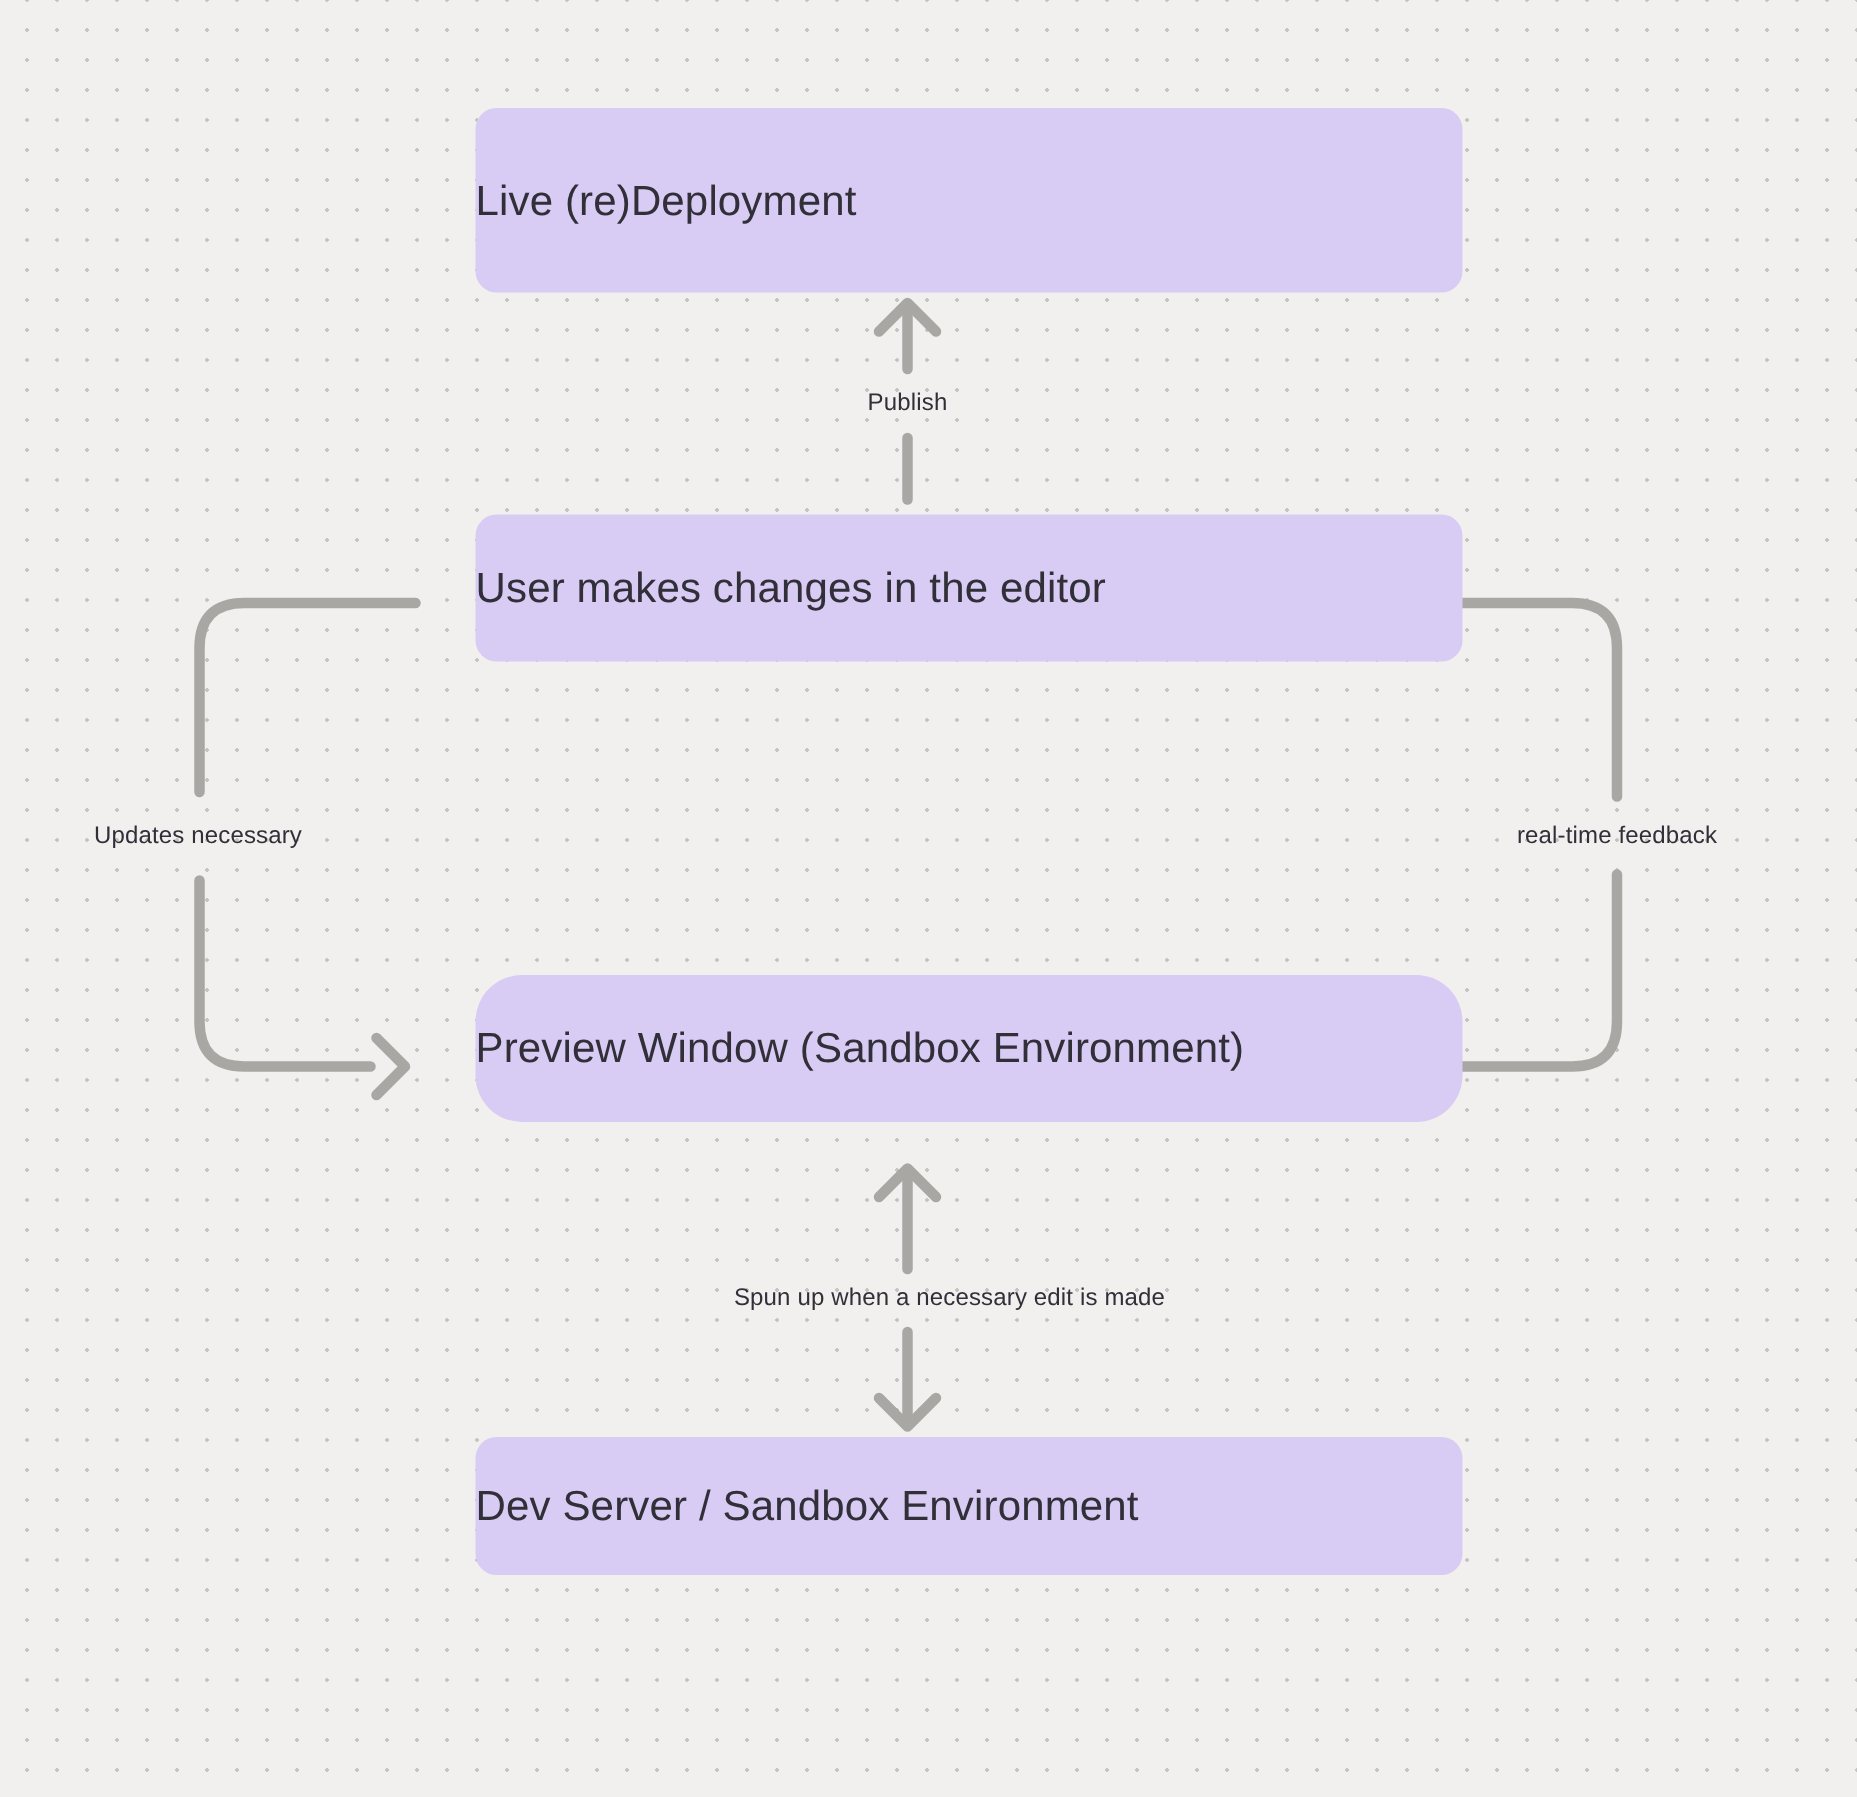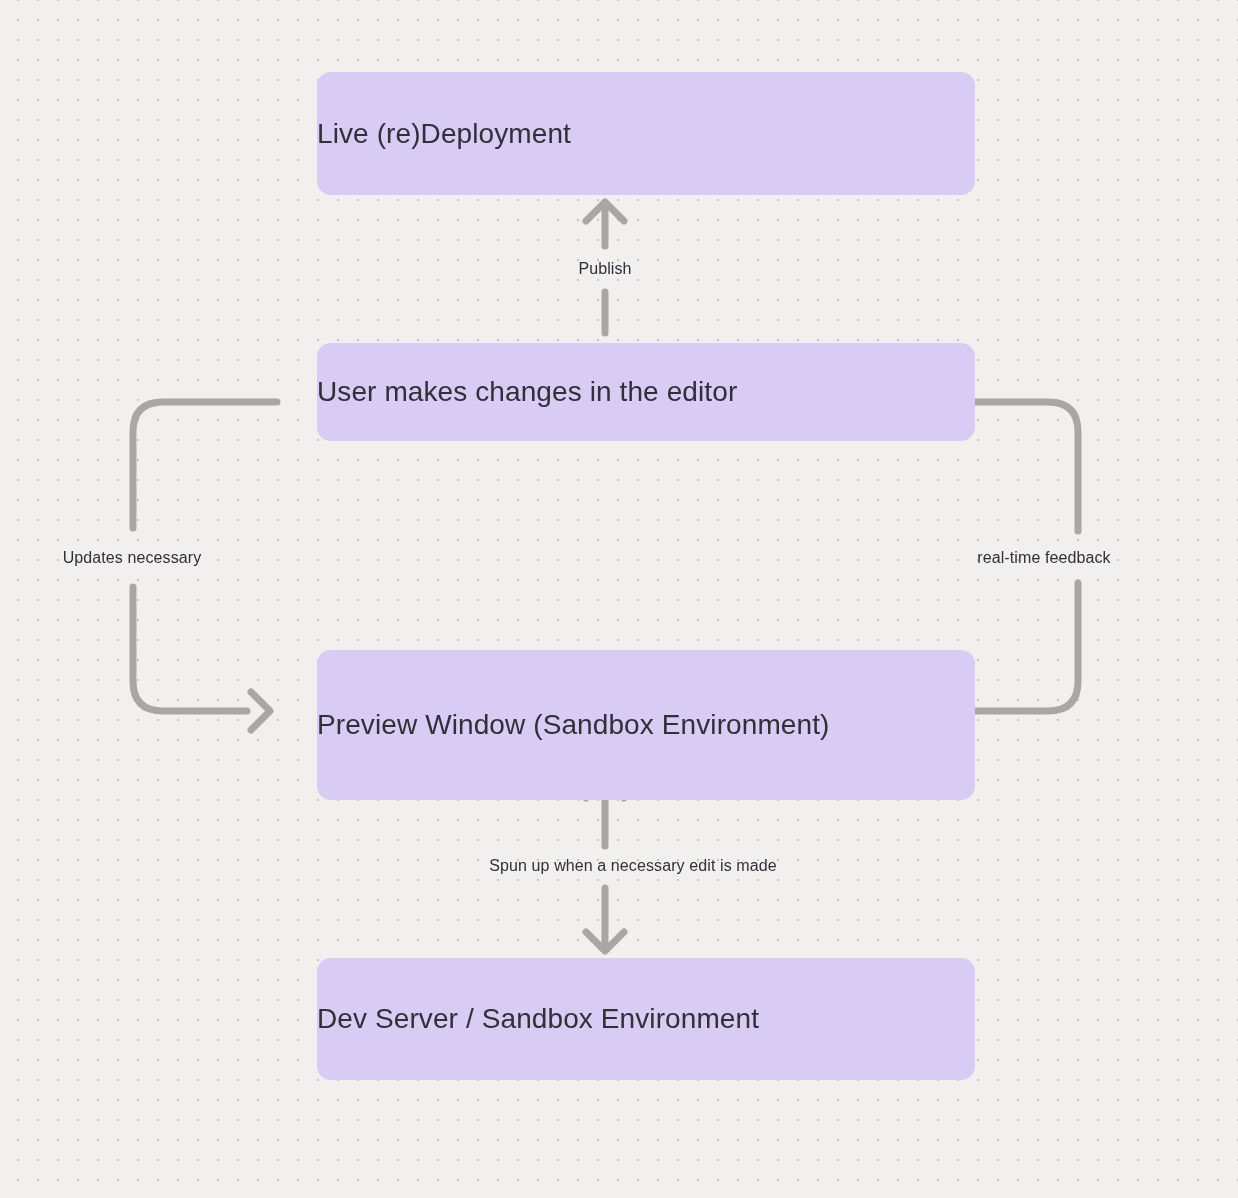"real-time feedback" .label-feedback { left: 1044px -> 1078px }
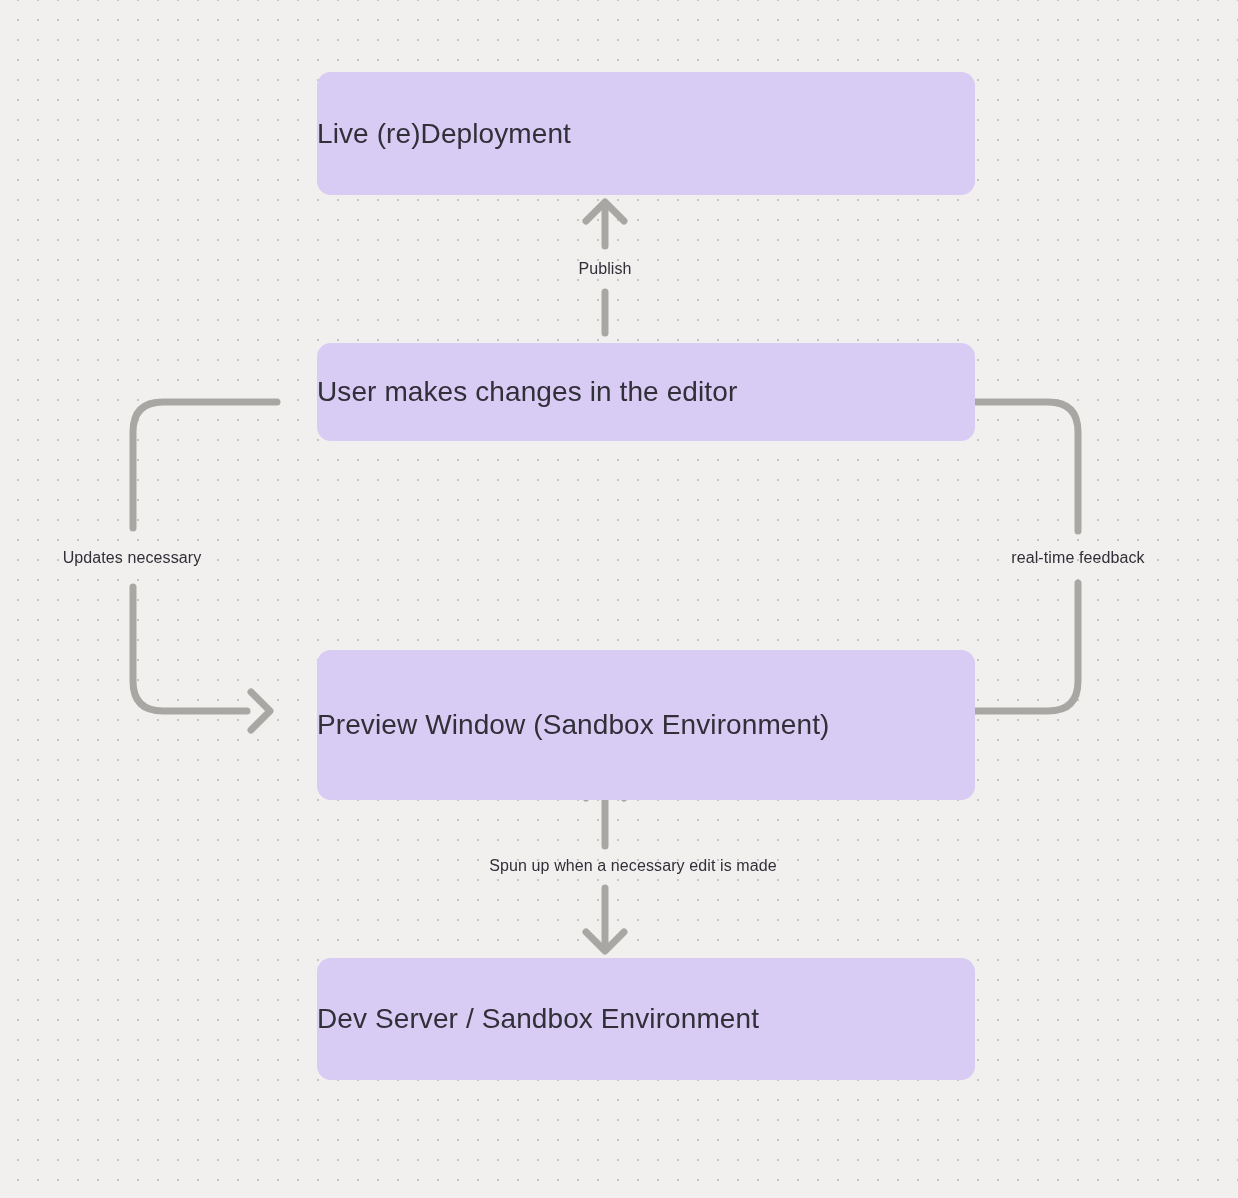"Preview Window (Sandbox Environment)" .node-preview { border-radius: none -> 31px; height: 150px -> 98px }
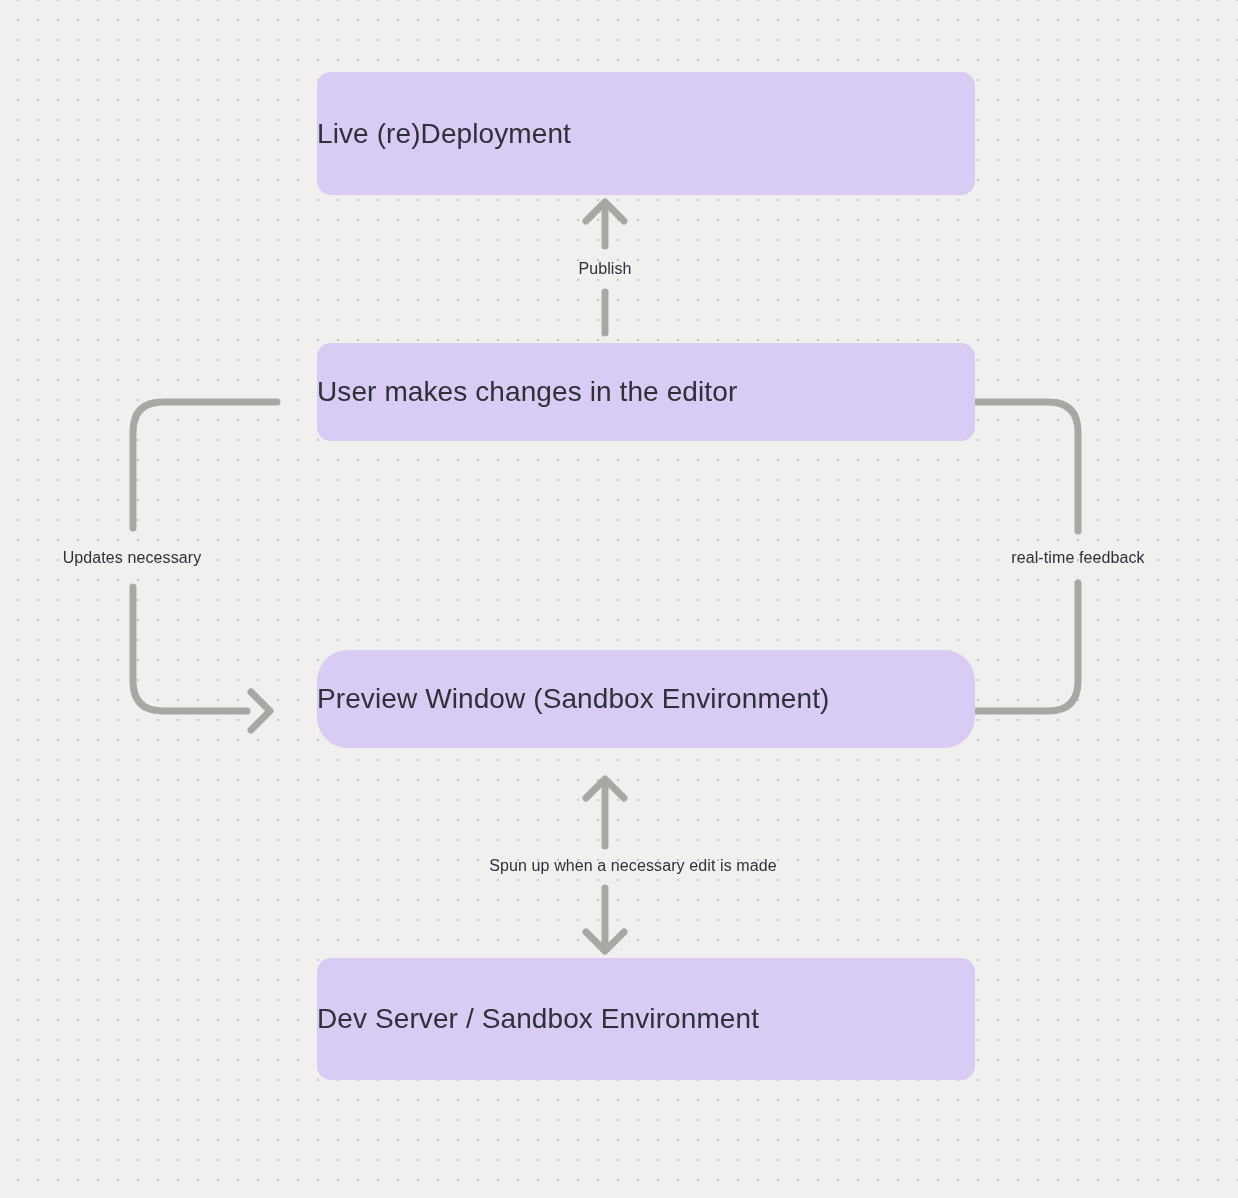"Dev Server / Sandbox Environment" .node-dev { height: 122px -> 92px }
